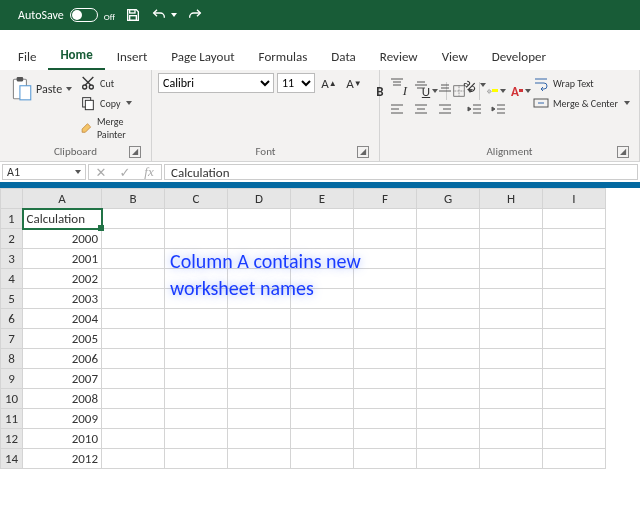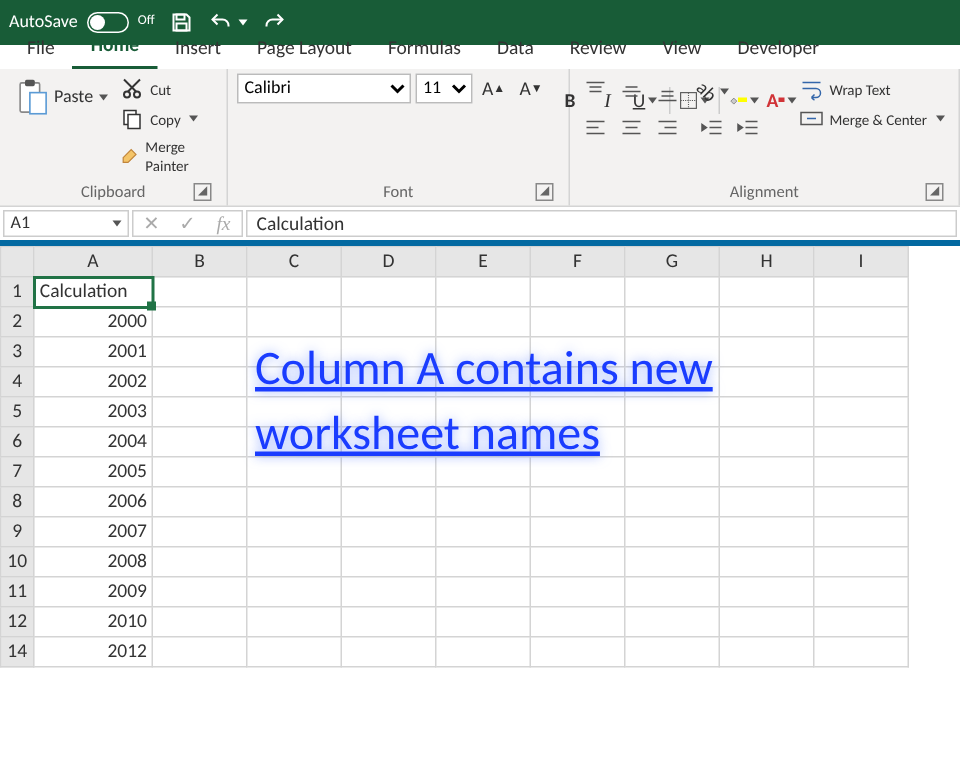"AutoSave" .autosave { align-items: flex-start -> flex-end; margin-left: none -> 12px }
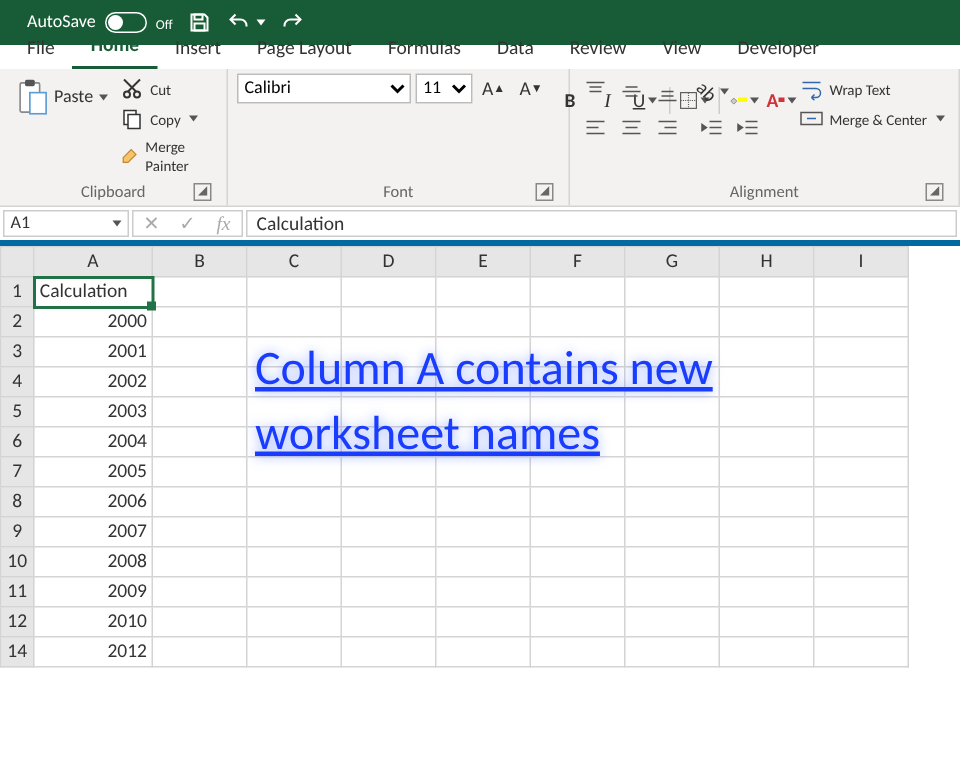"File" .tabs { height: 16px -> 40px }
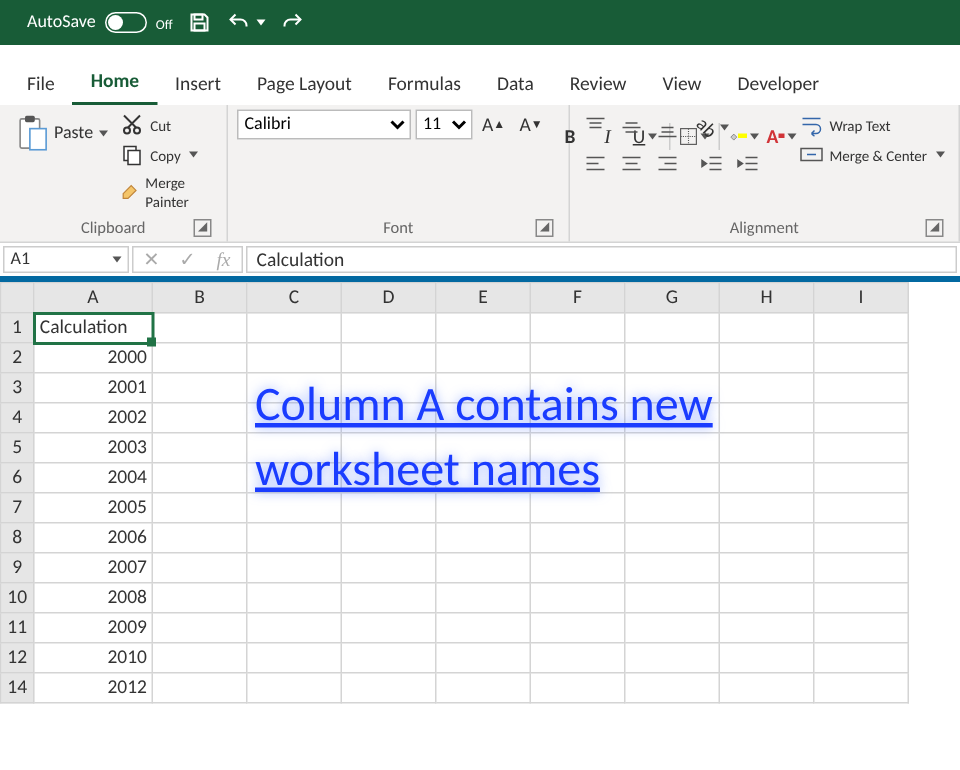"A1" .fbar-row { border-bottom: 4px solid #0369a1 -> 6px solid #0369a1 }
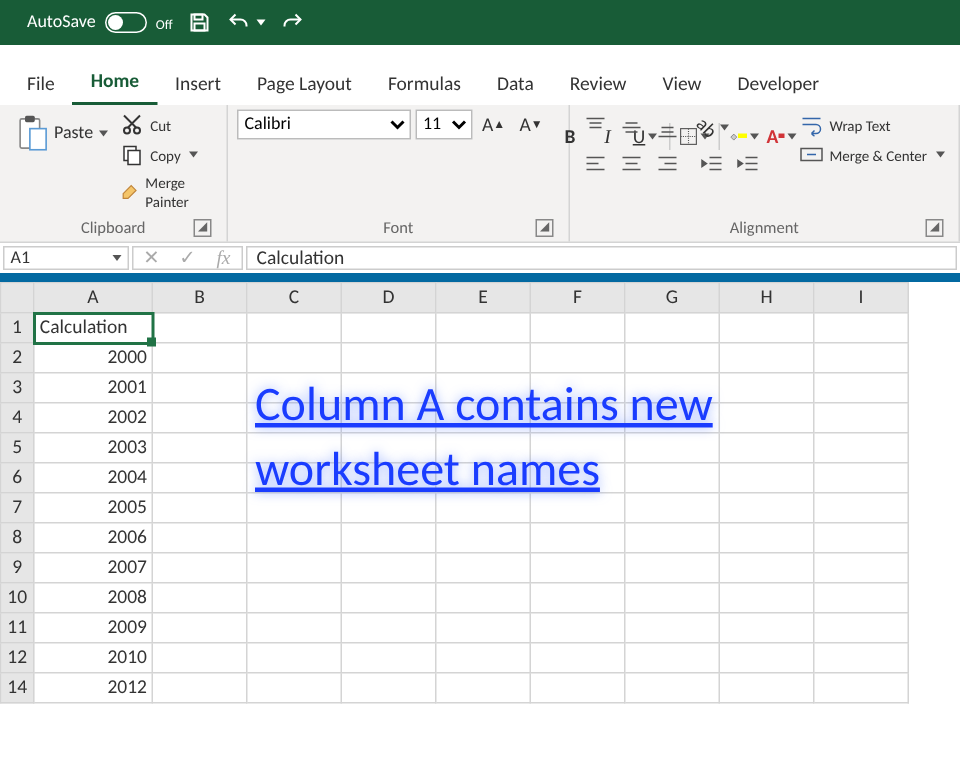"Column A contains new" .annot { font-size: 32px -> 20px; text-decoration: underline -> none }
